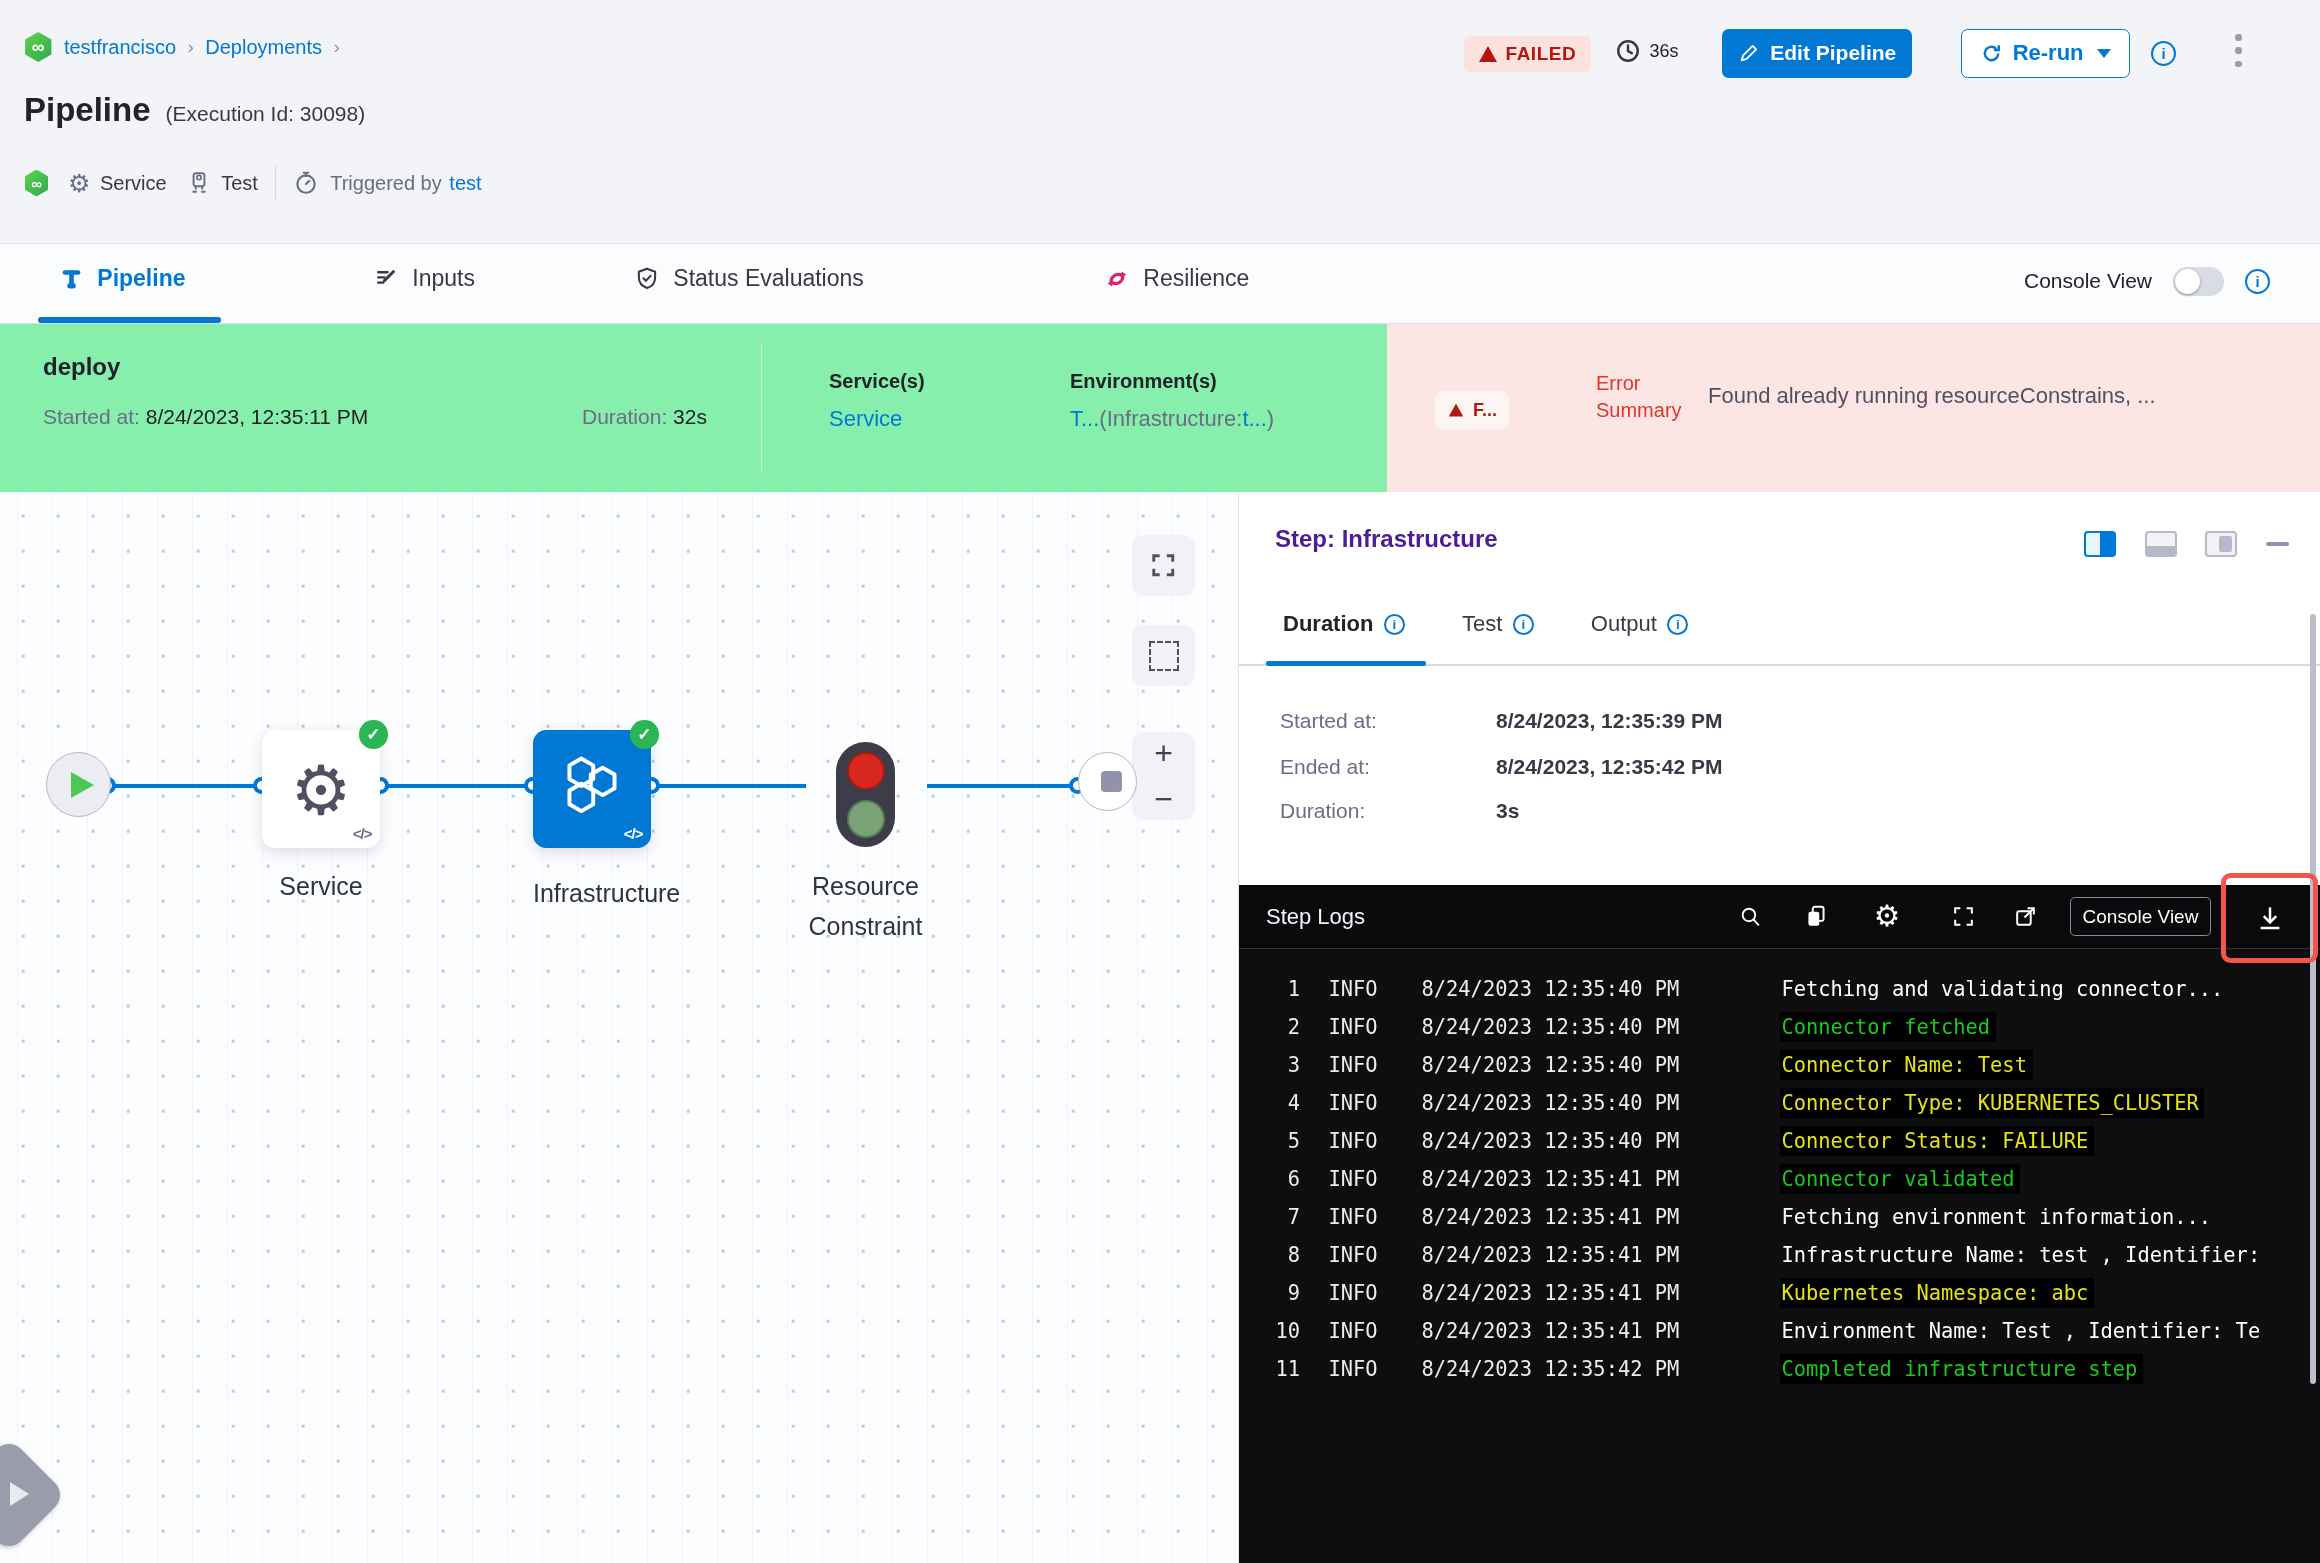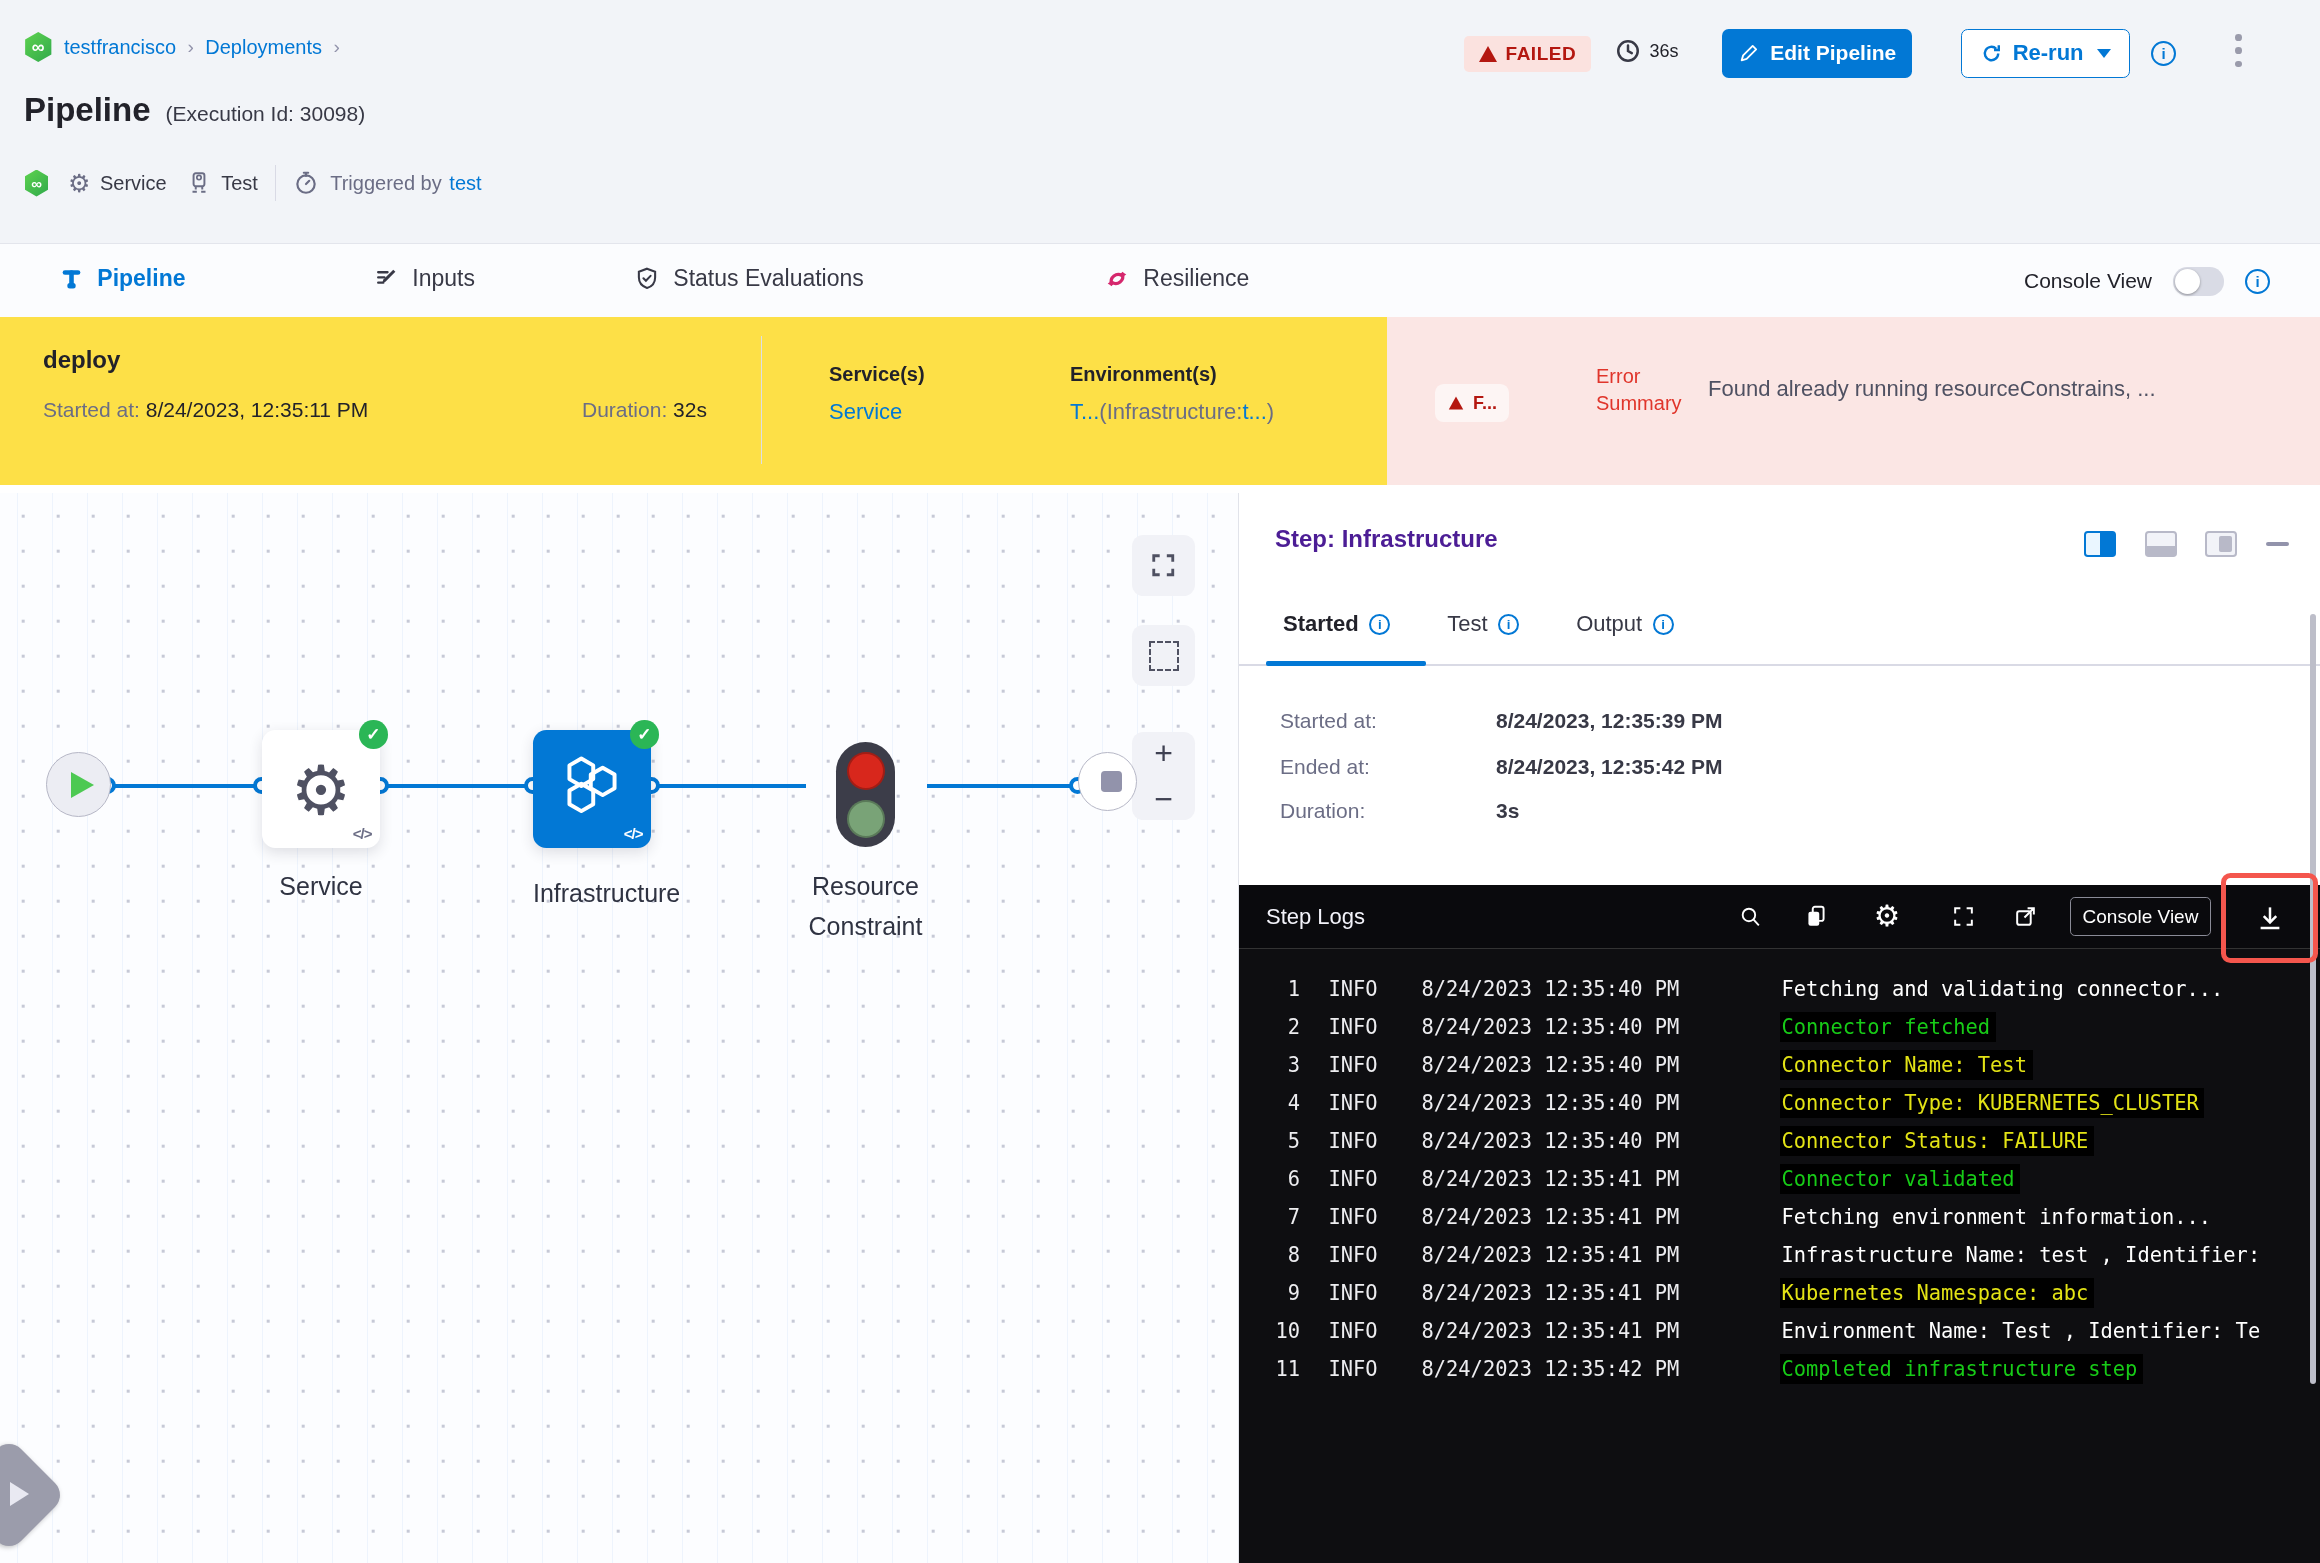"deploy" .stage-bar { background: #fde047 -> #86efac; top: 317px -> 324px }
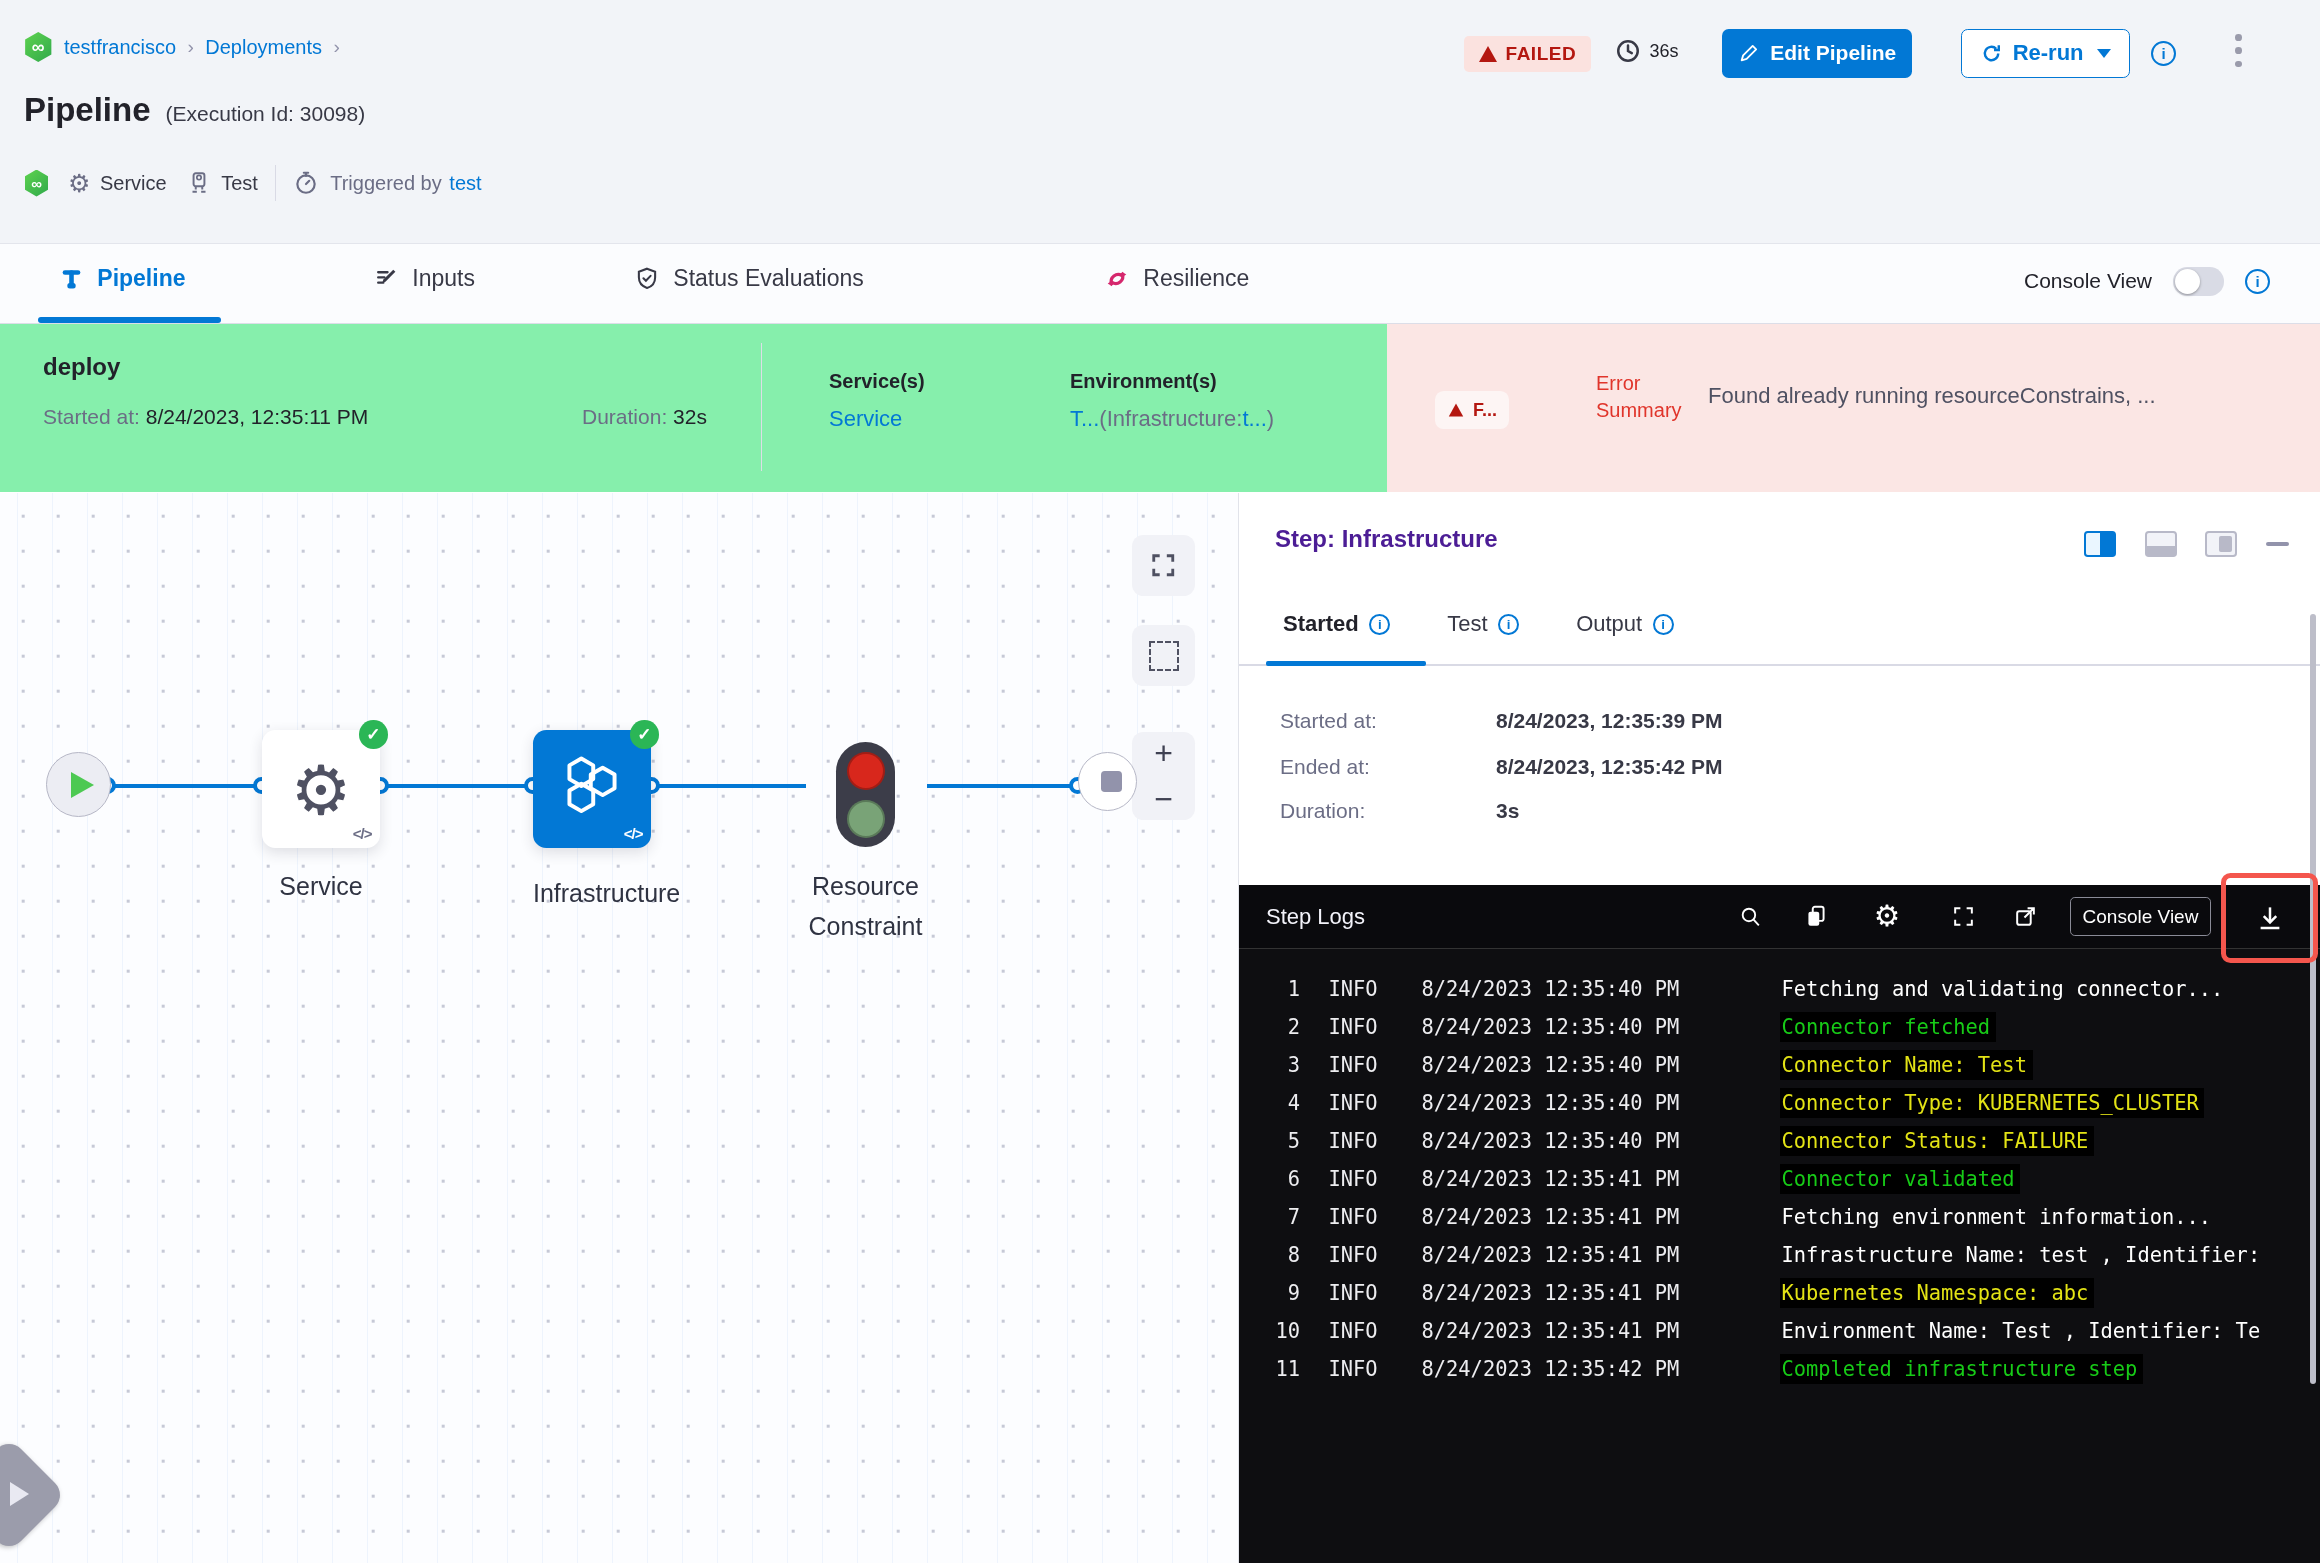"Started" span { text: Started -> Duration }
